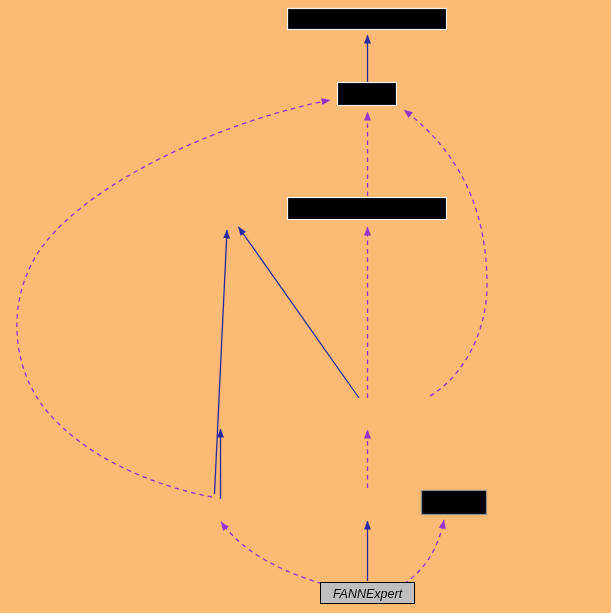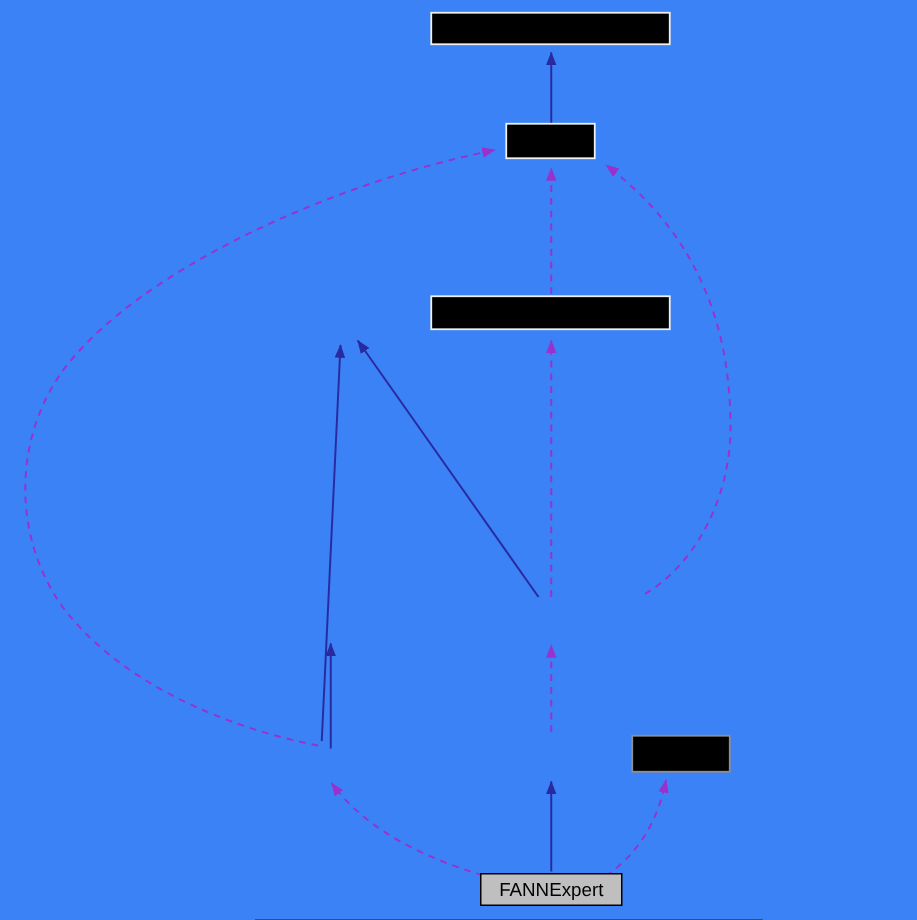"FANNExpert" div { background: #3b82f6 -> #fdba74; font-style: none -> italic }
